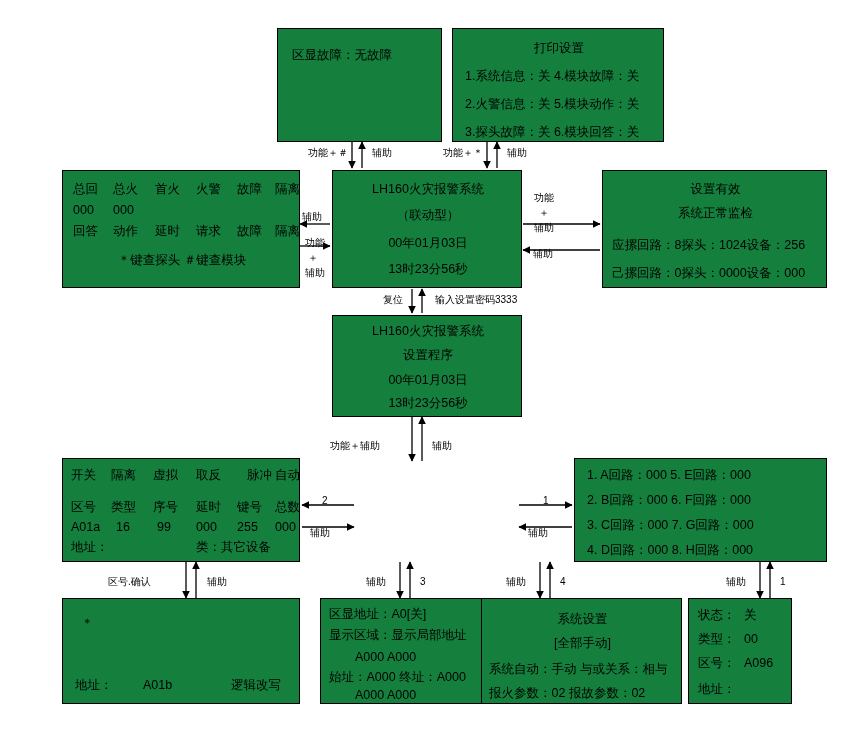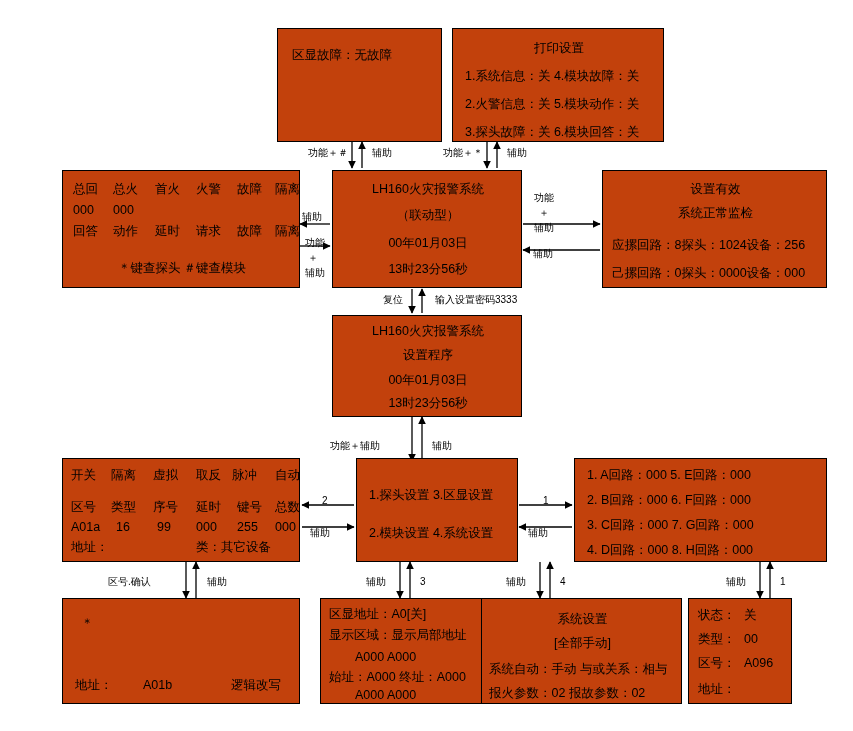"区显故障：无故障" .box { background: #c2410c -> #15803d }
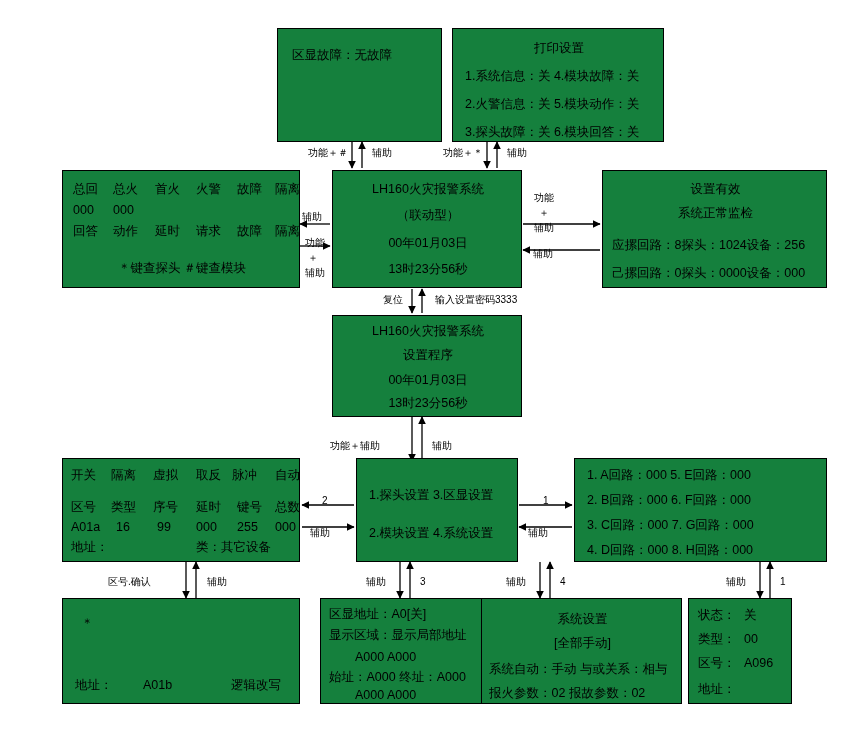"＊键查探头 ＃键查模块" div.line { font-family: Liberation Serif, serif -> none; top: 91px -> 83px }
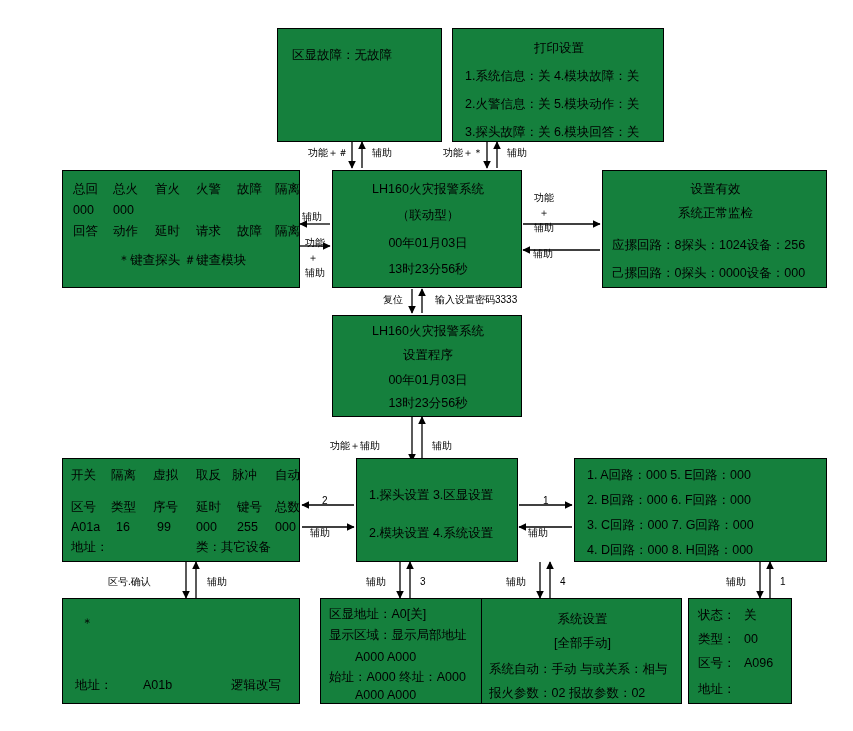"脉冲" div.line { left: 169px -> 184px }
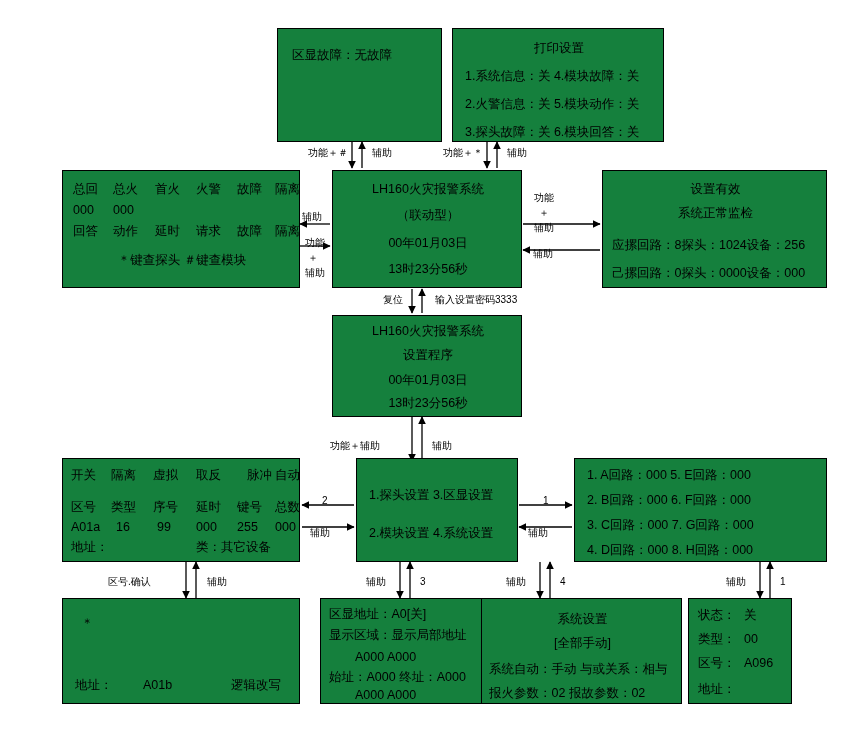"1.探头设置 3.区显设置" div.box { html: <div> <div>1.探头设置 3.区显设置</div> <div>2.模块设置 4.系统设置</div> </div> -> none }
